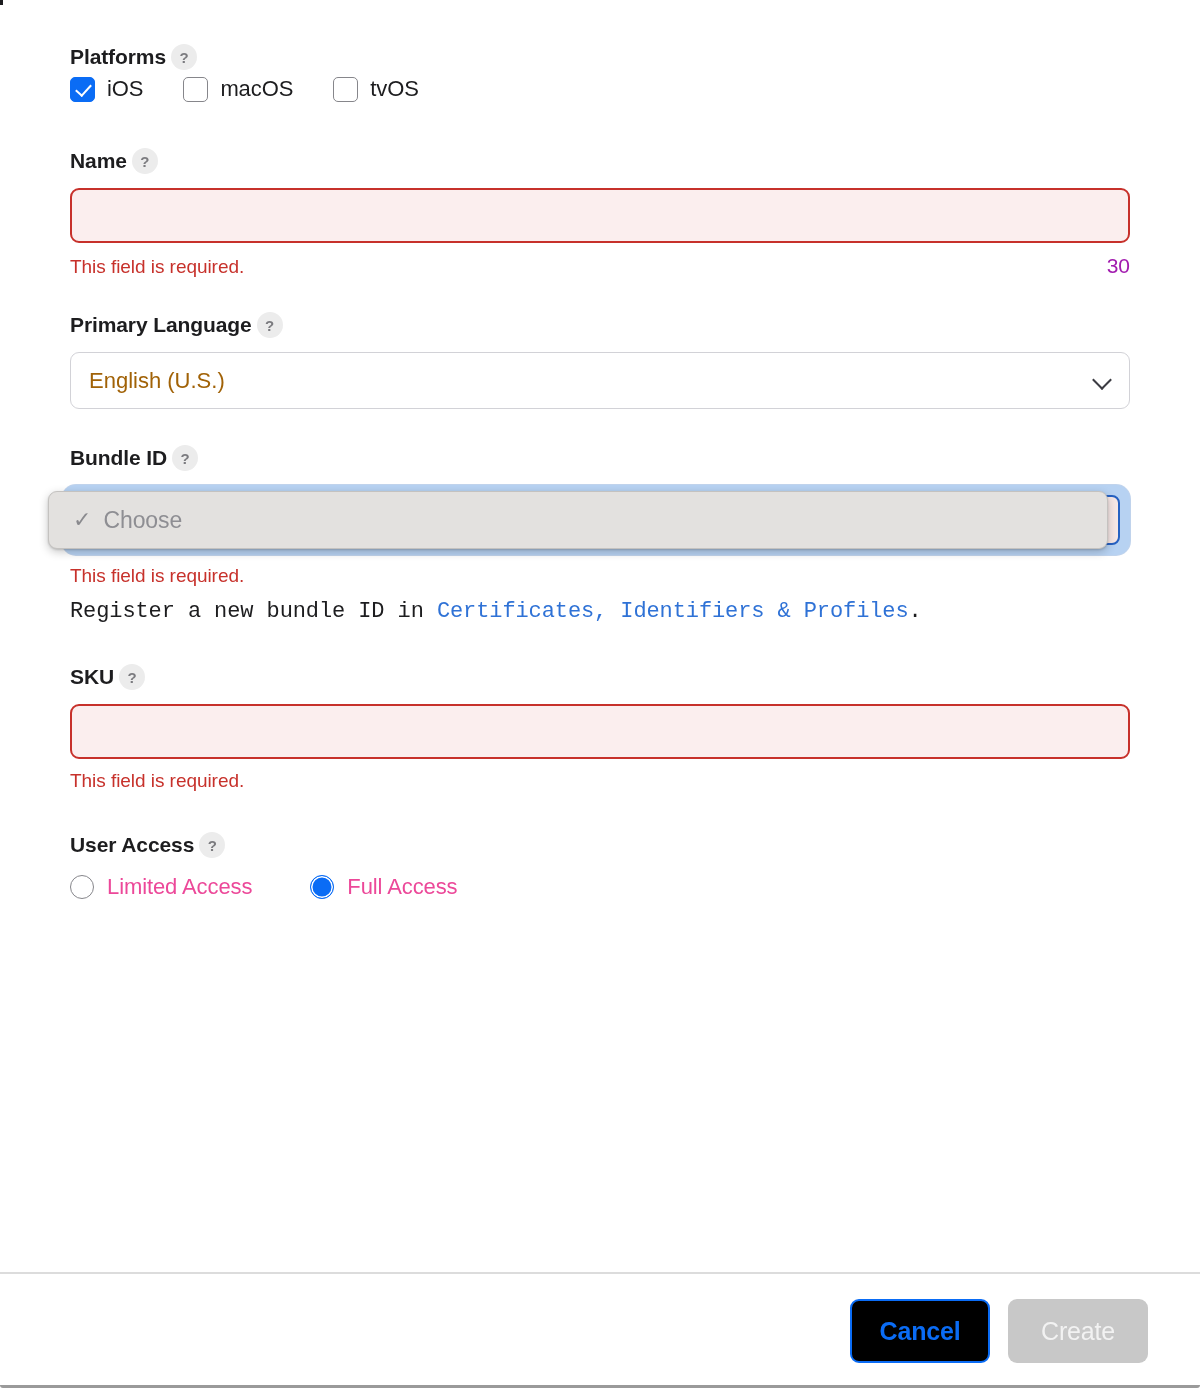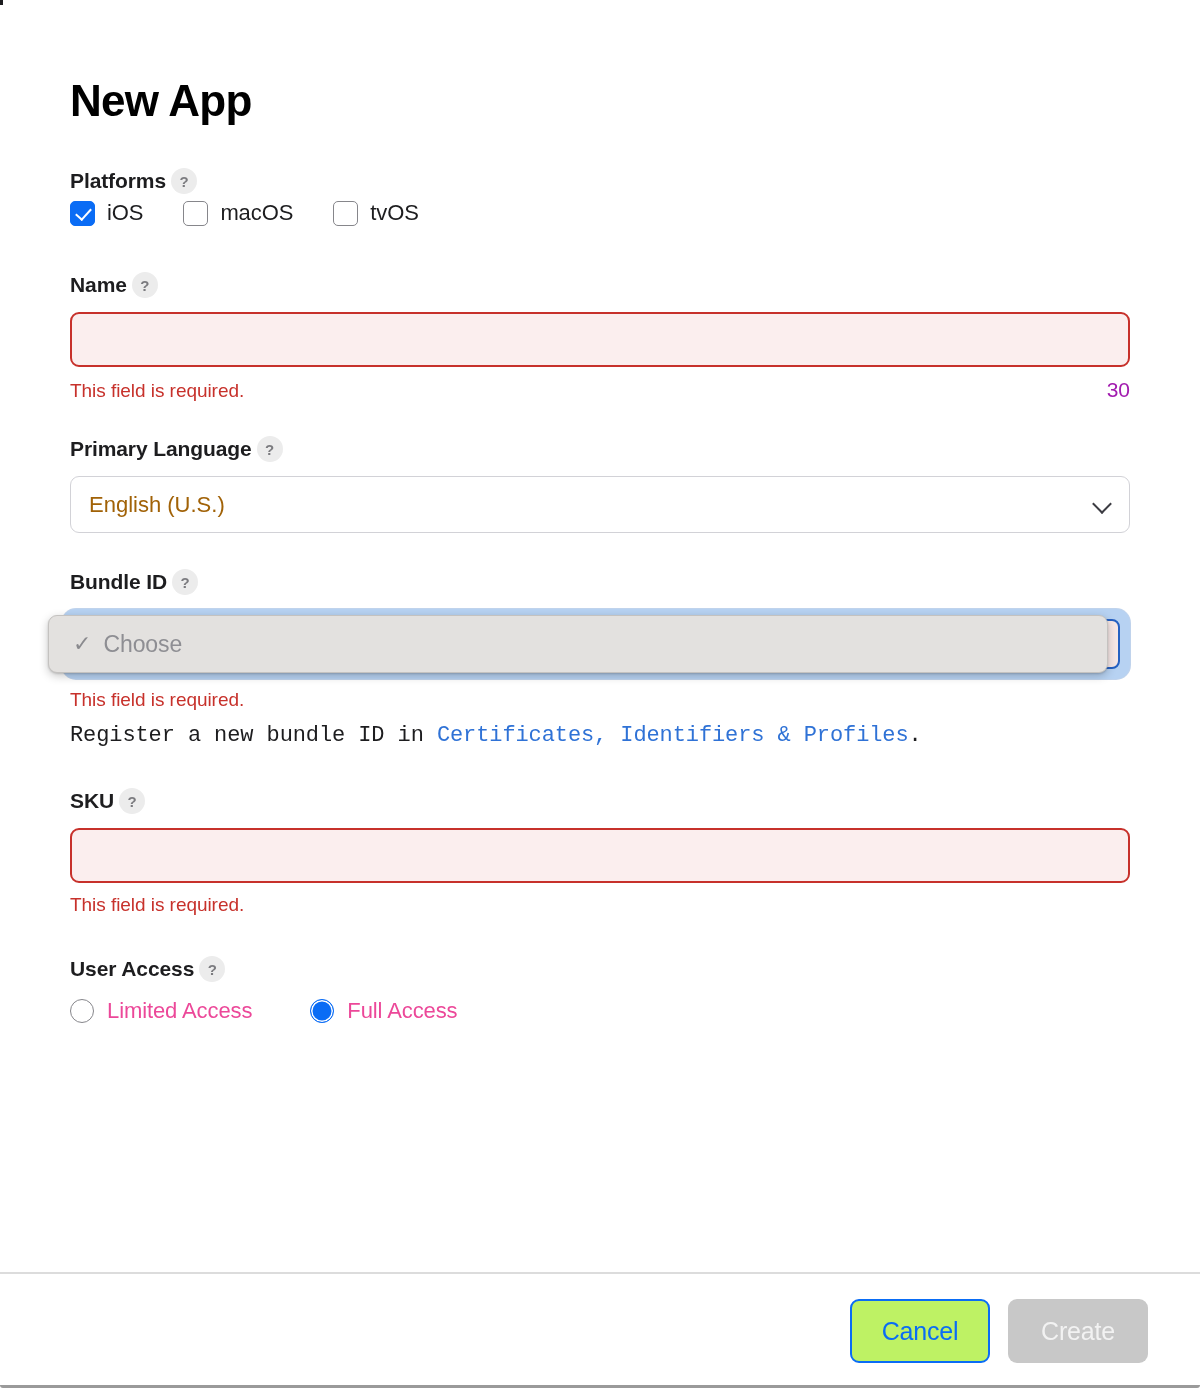"New App" h1.title { html: <h1>New App</h1> -> none }
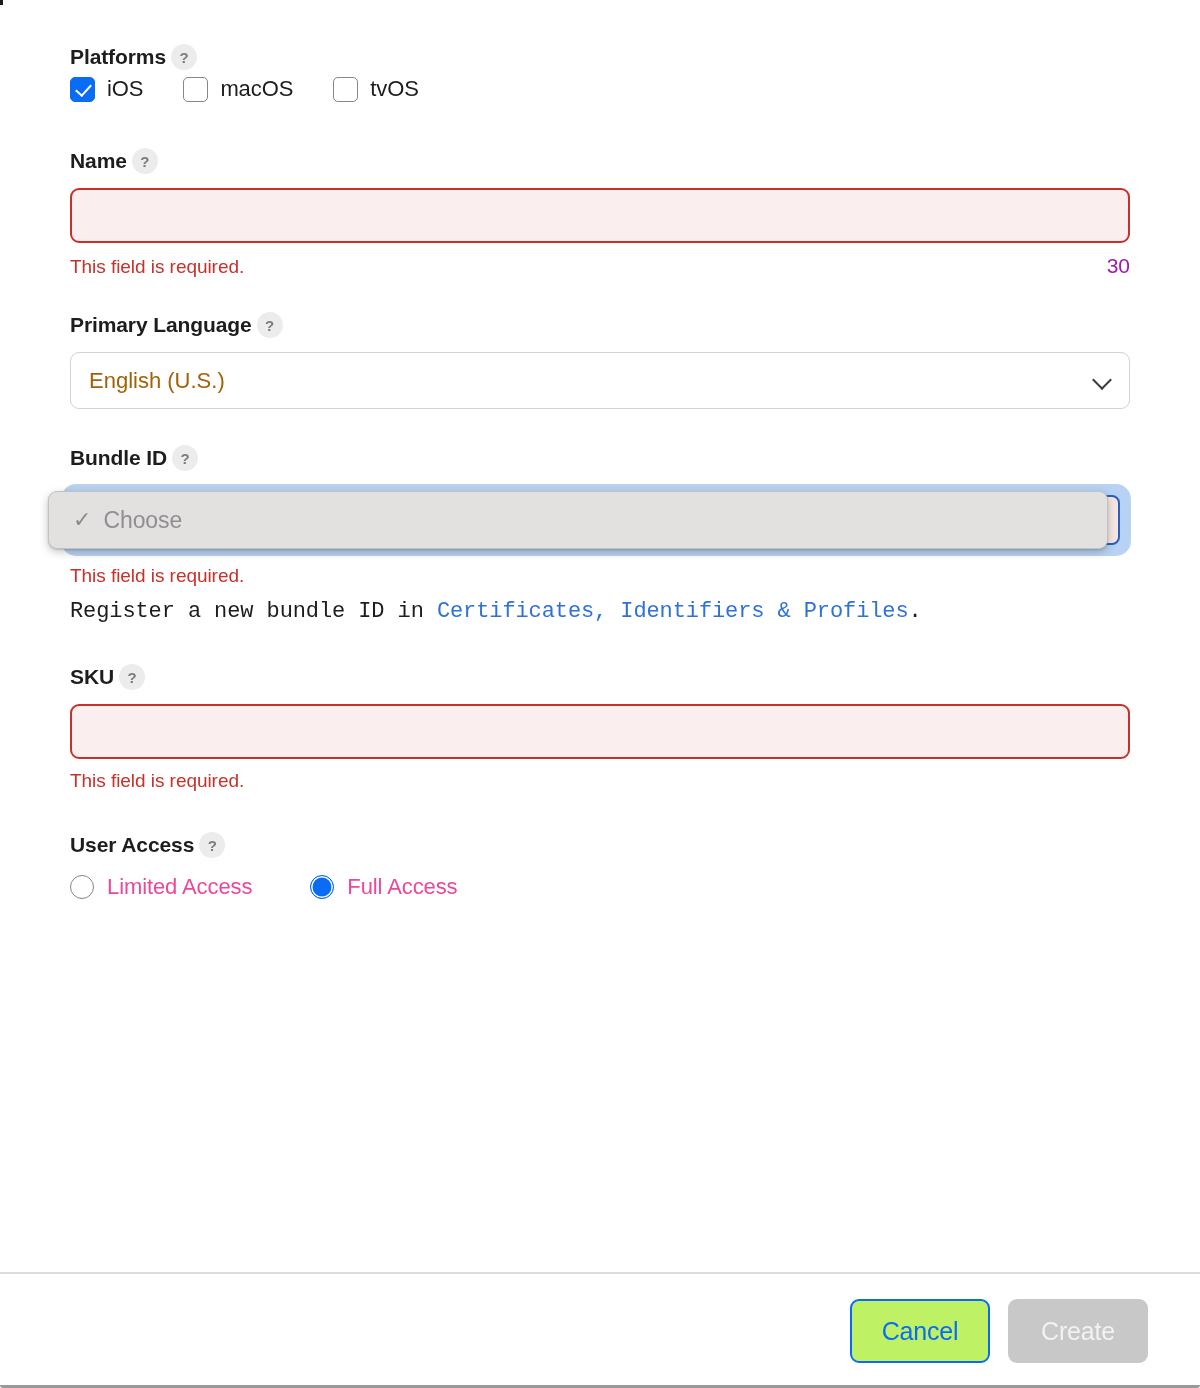"Cancel" .btn-cancel { background: #bef264 -> #000000; font-weight: none -> bold }
